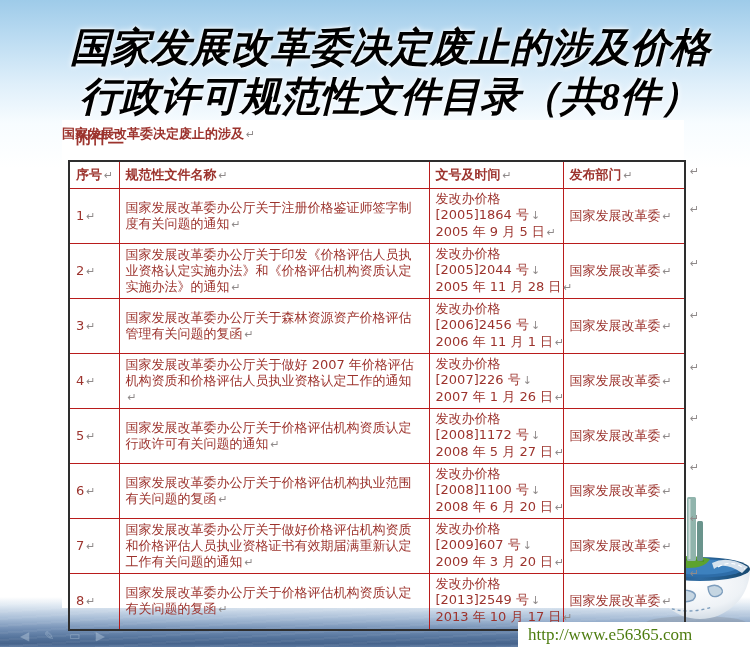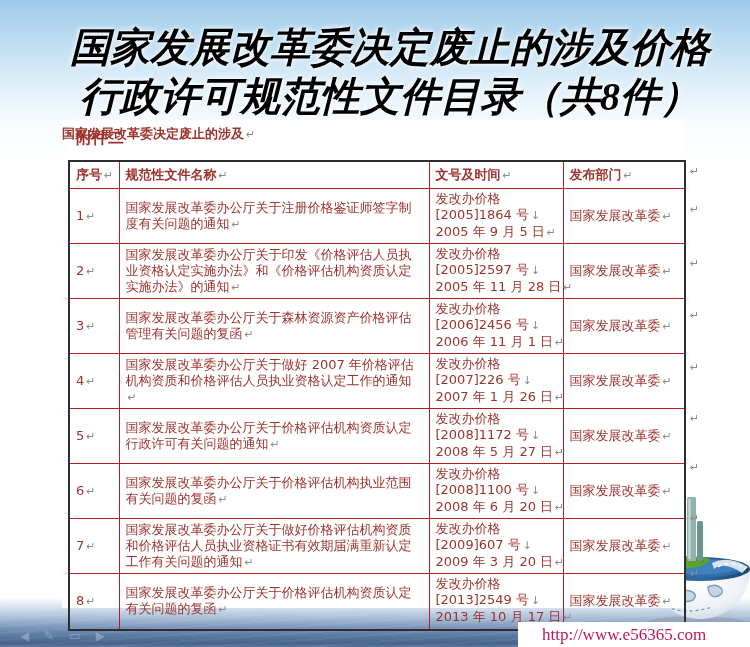"[2005]2597 号" span { text: 2597 -> 2044 }
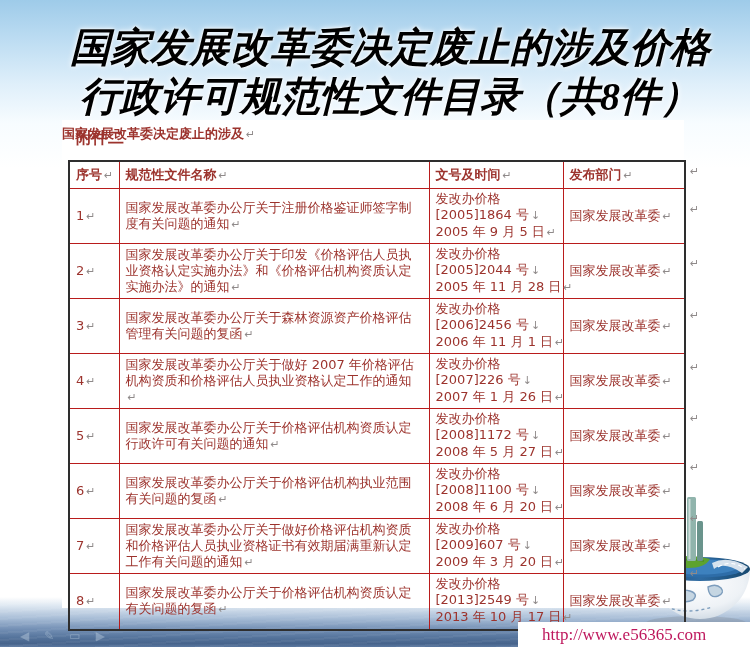"http://www.e56365.com" .url-box { color: #be185d -> #4d7c0f; padding-left: 24px -> 10px }
